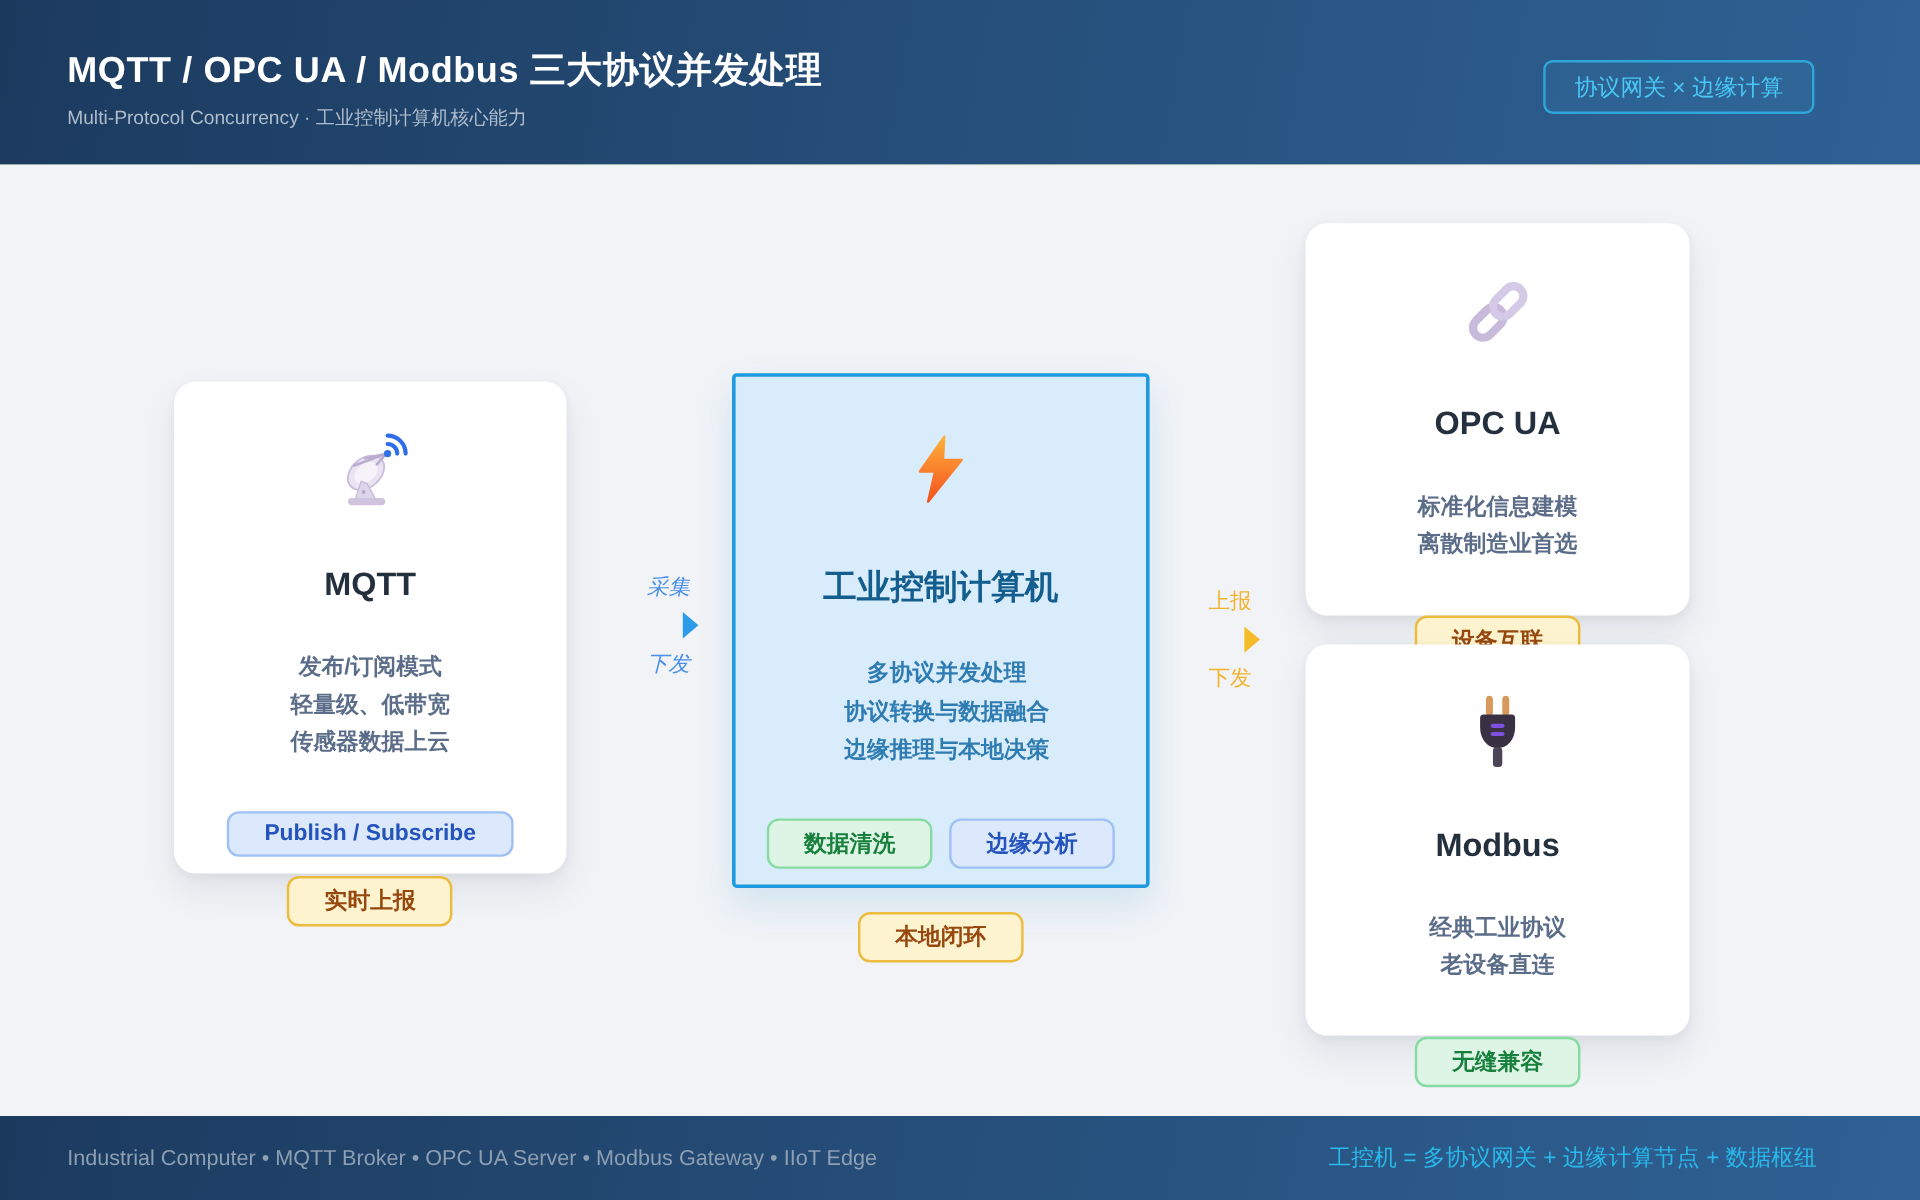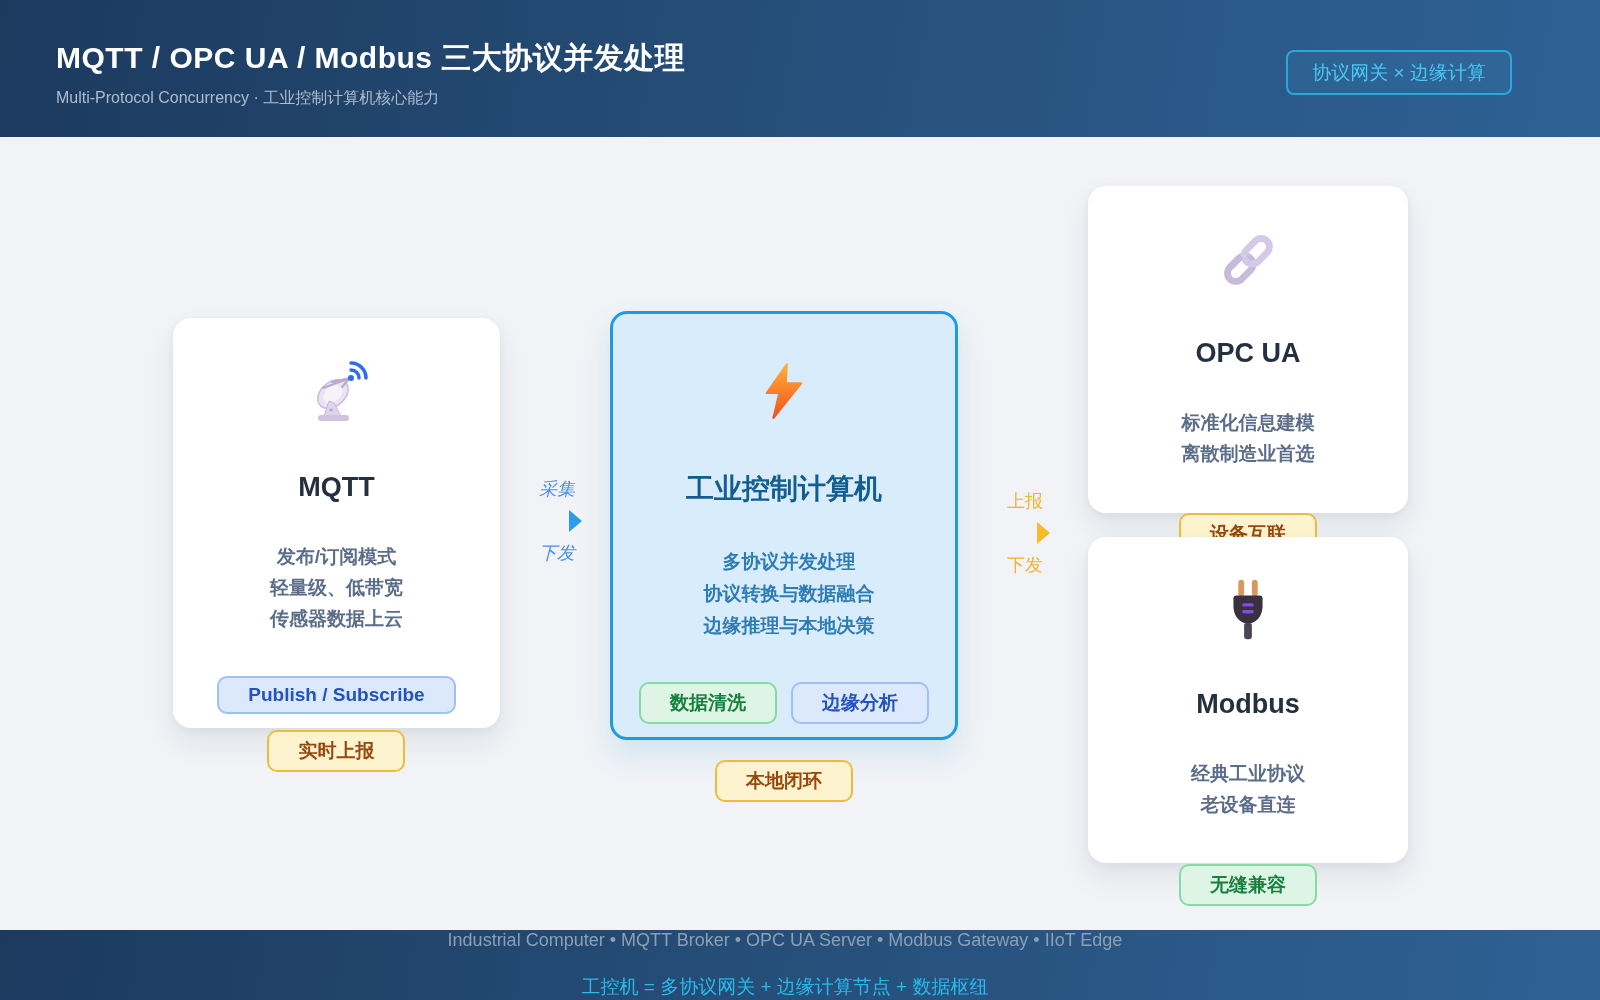"MQTT" .card-mqtt { left: 173px -> 145px }
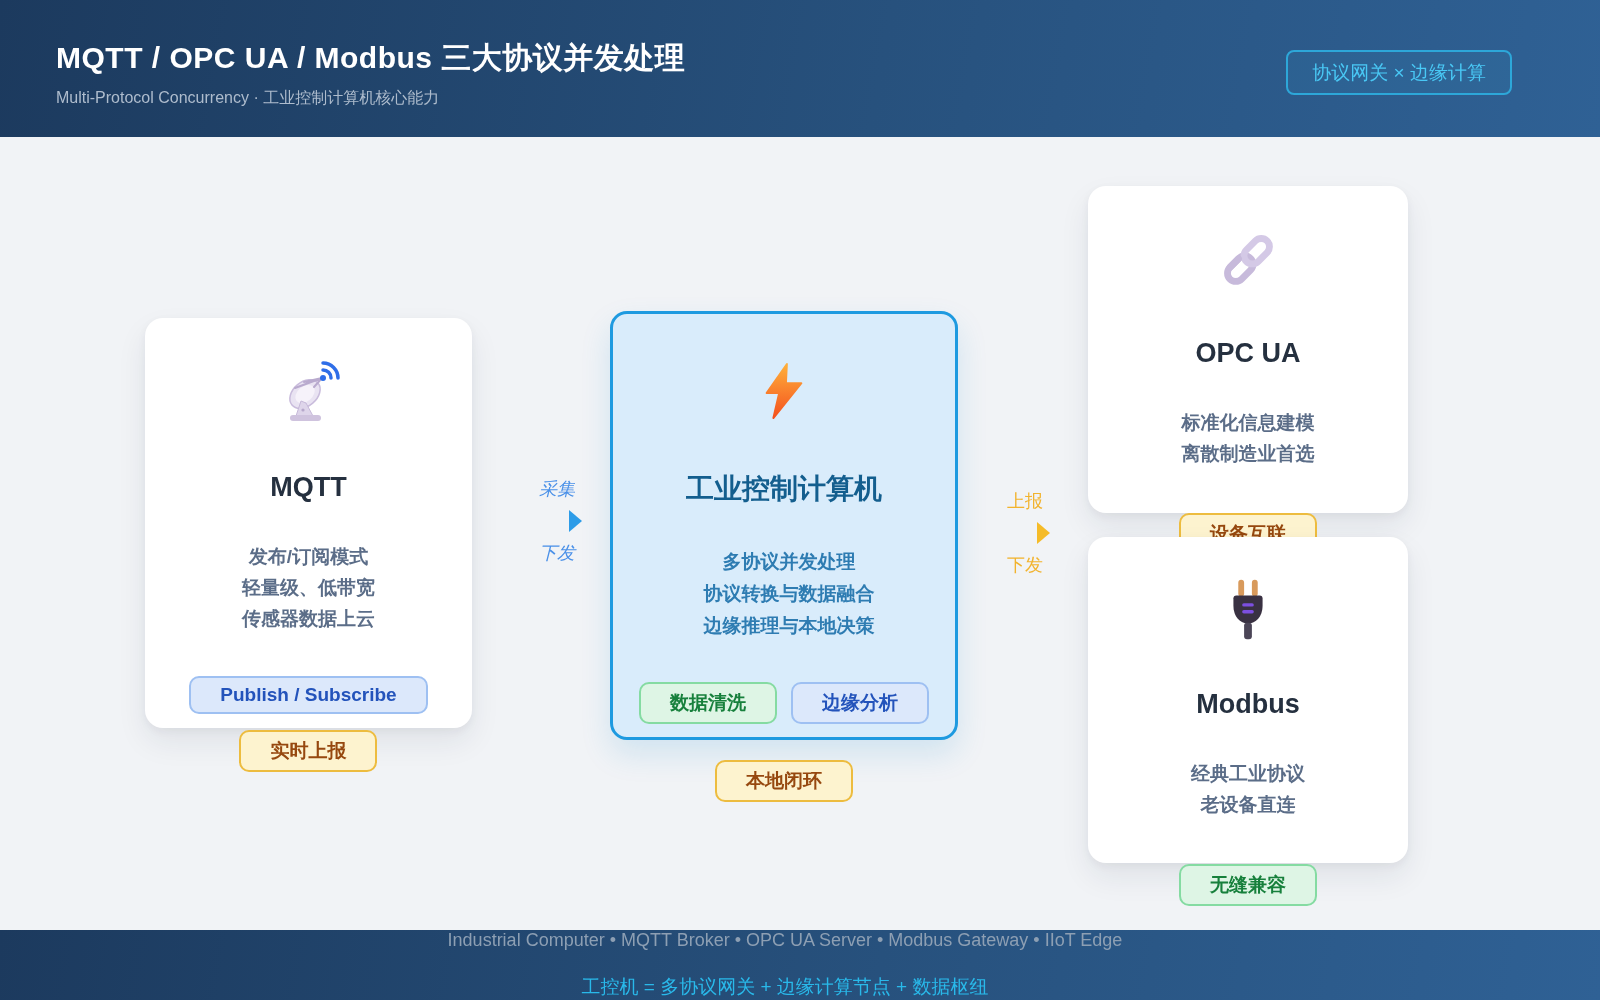"工业控制计算机" .card-center { border-radius: 17px -> 4px }
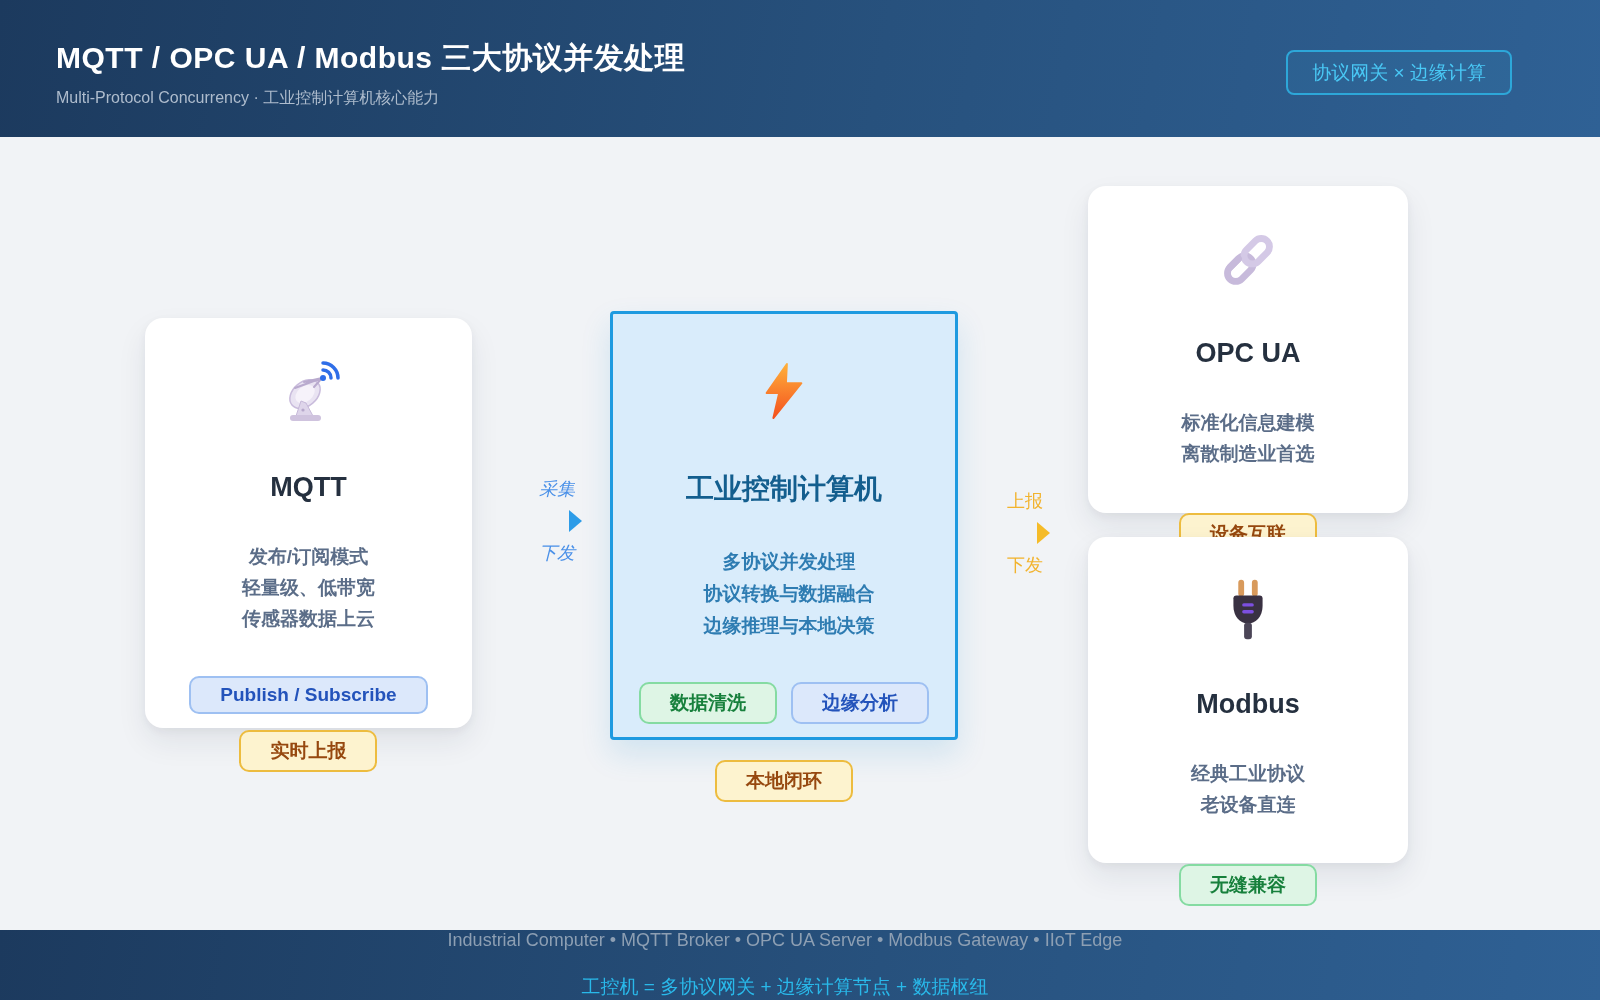"Industrial Computer • MQTT Broker" .footer { flex-direction: column -> none }
